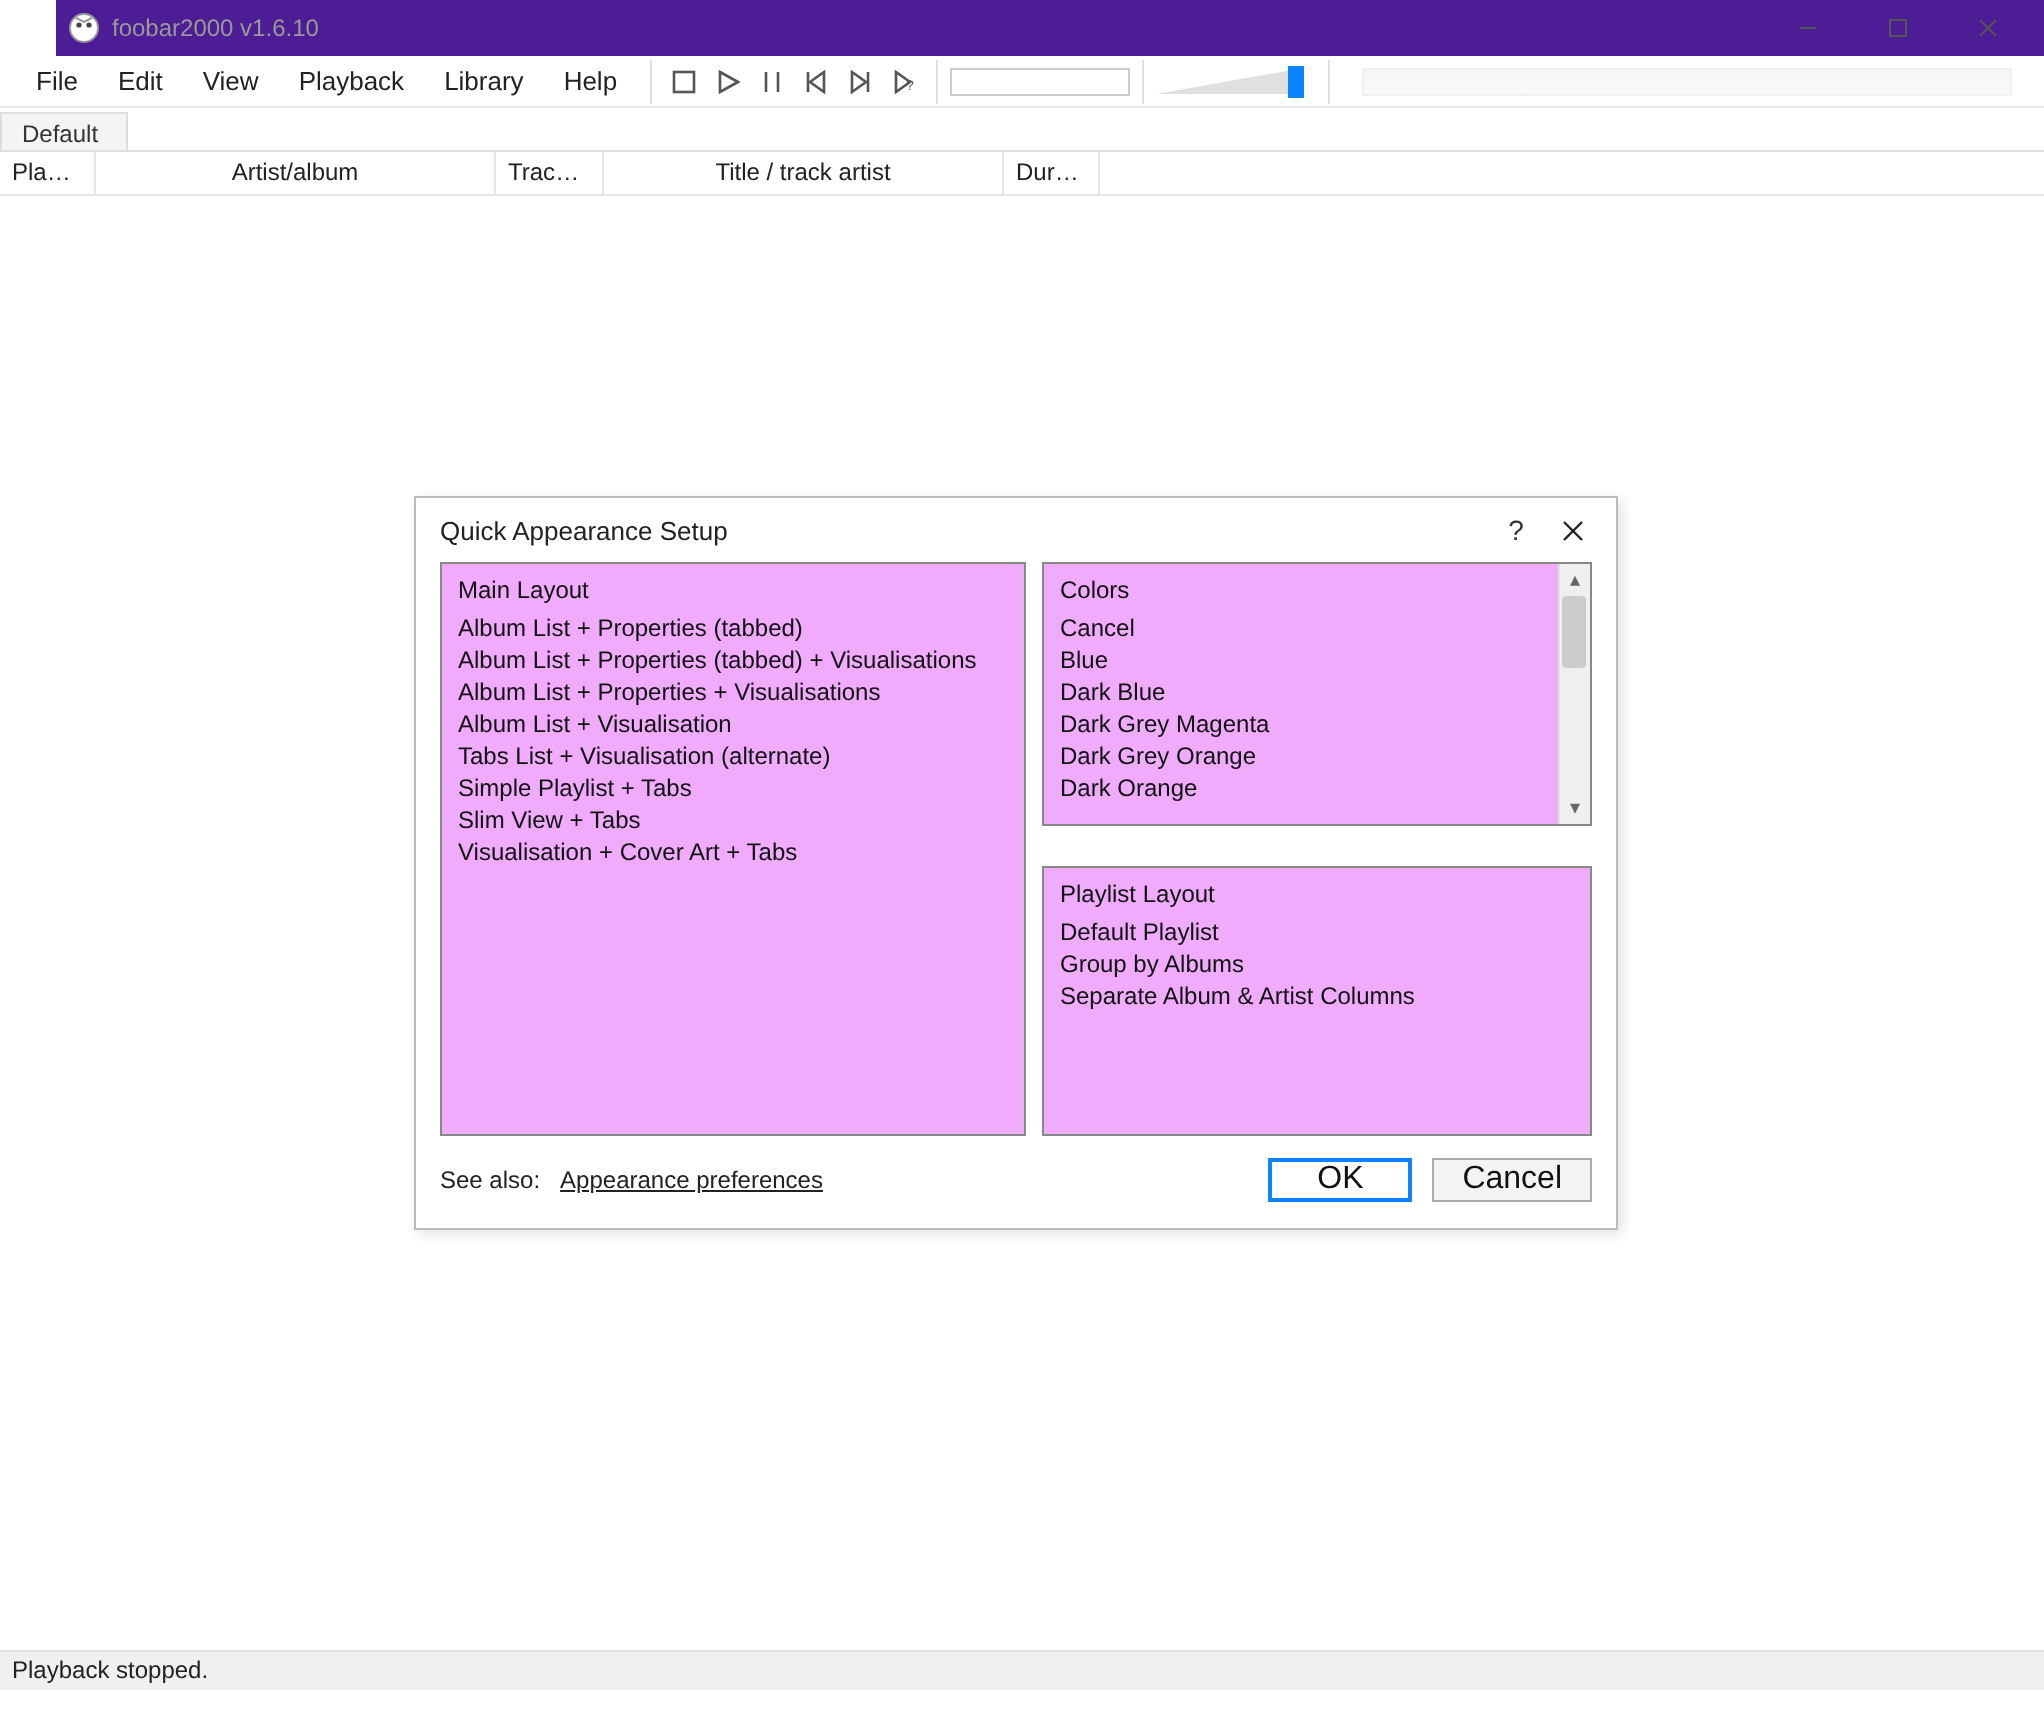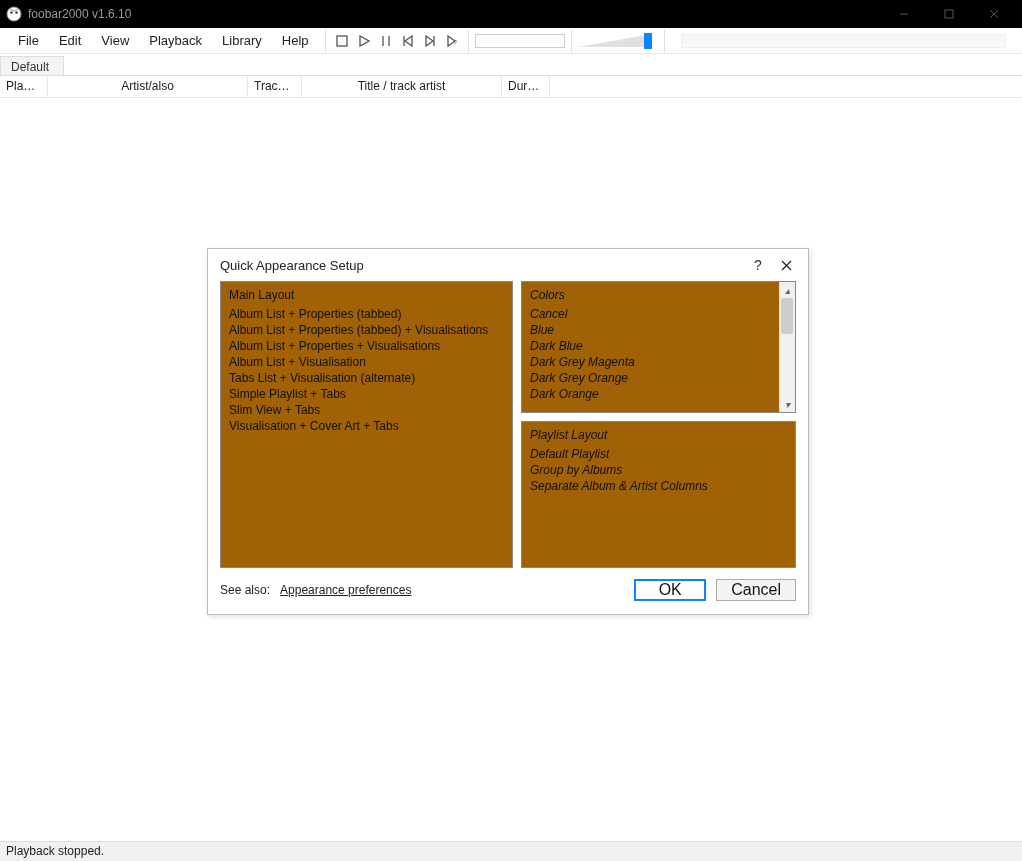"foobar2000 v1.6.10" .titlebar { background: #000000 -> #4c1d95; margin-left: none -> 28px }
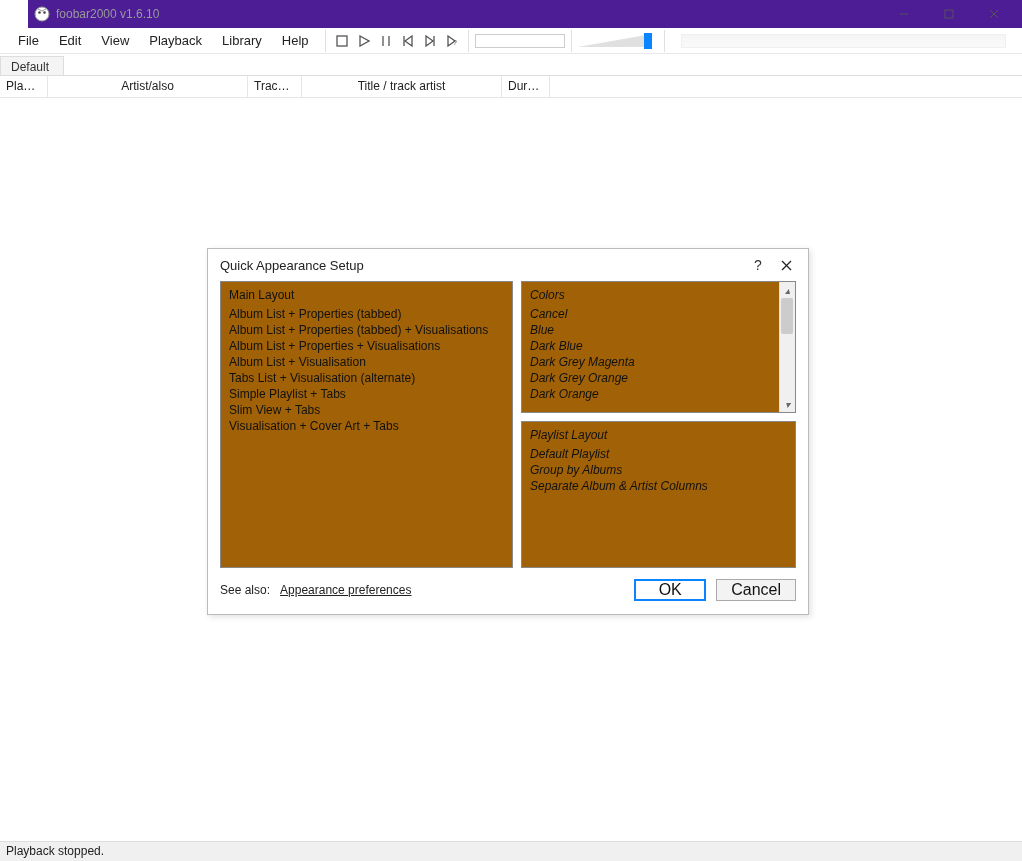"Artist/also" div.col { text: Artist/also -> Artist/album }
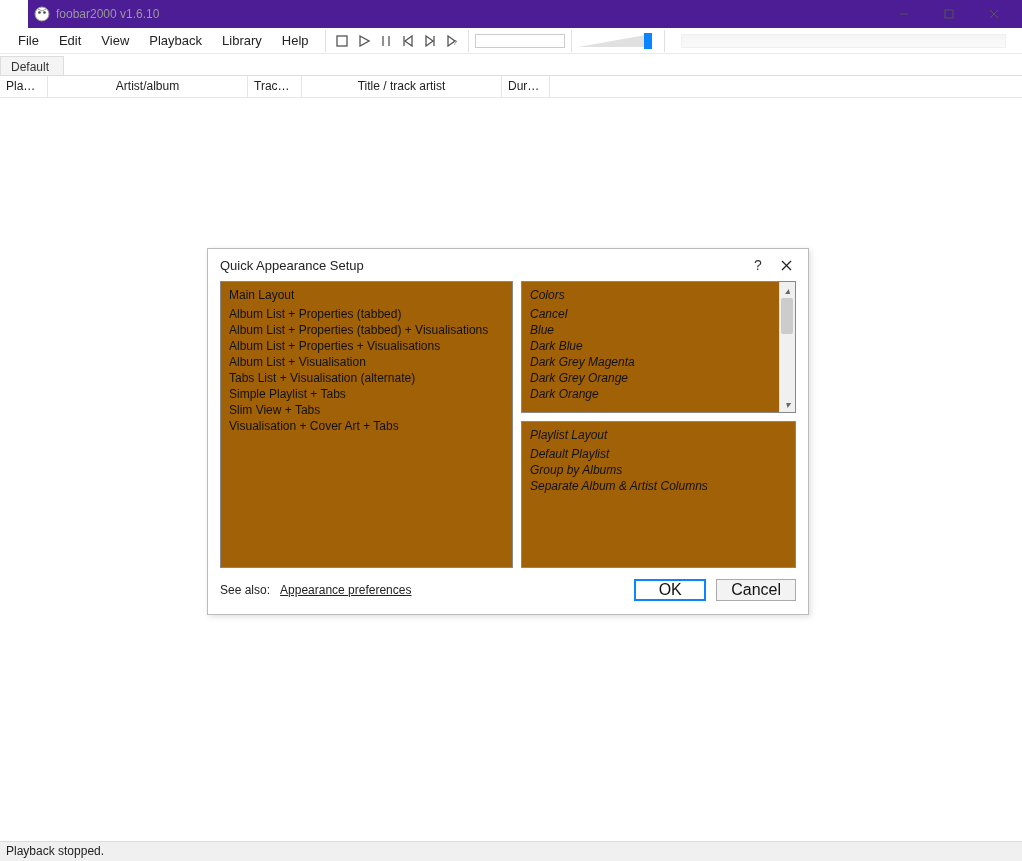"Main Layout" .panel { background: #a16207 -> #f0abfc }
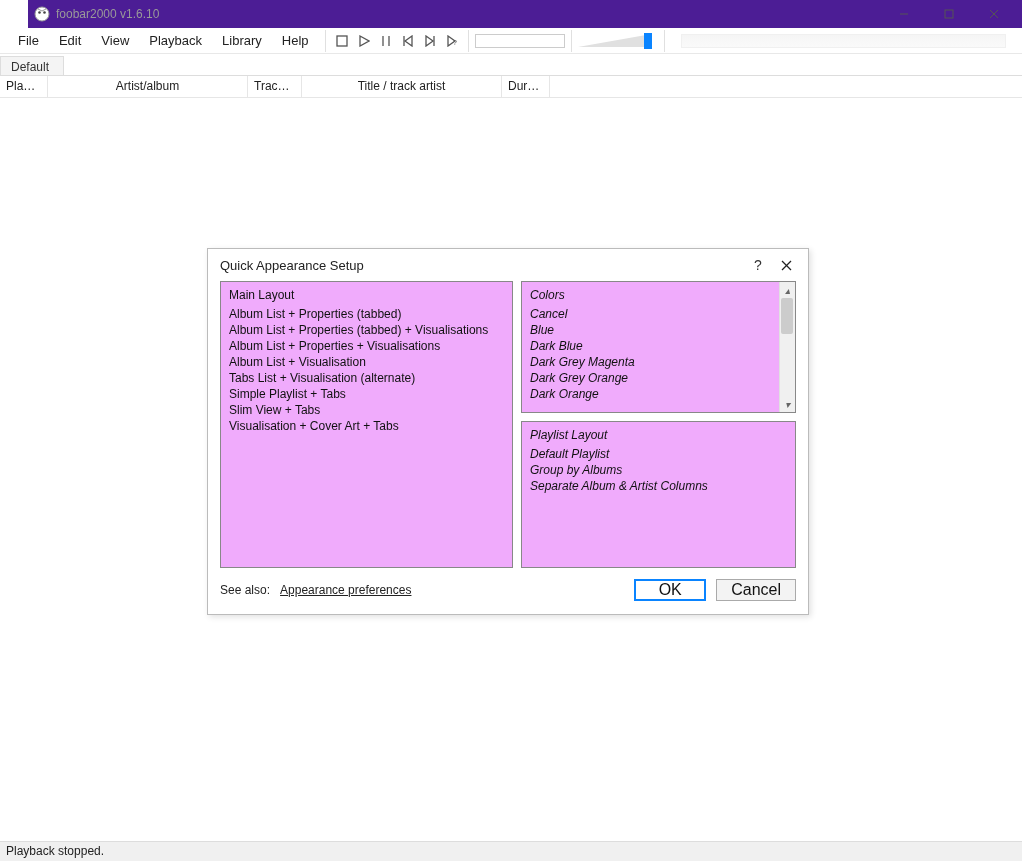"Colors" .panel-rightcol { font-style: italic -> none; gap: 8px -> 20px }
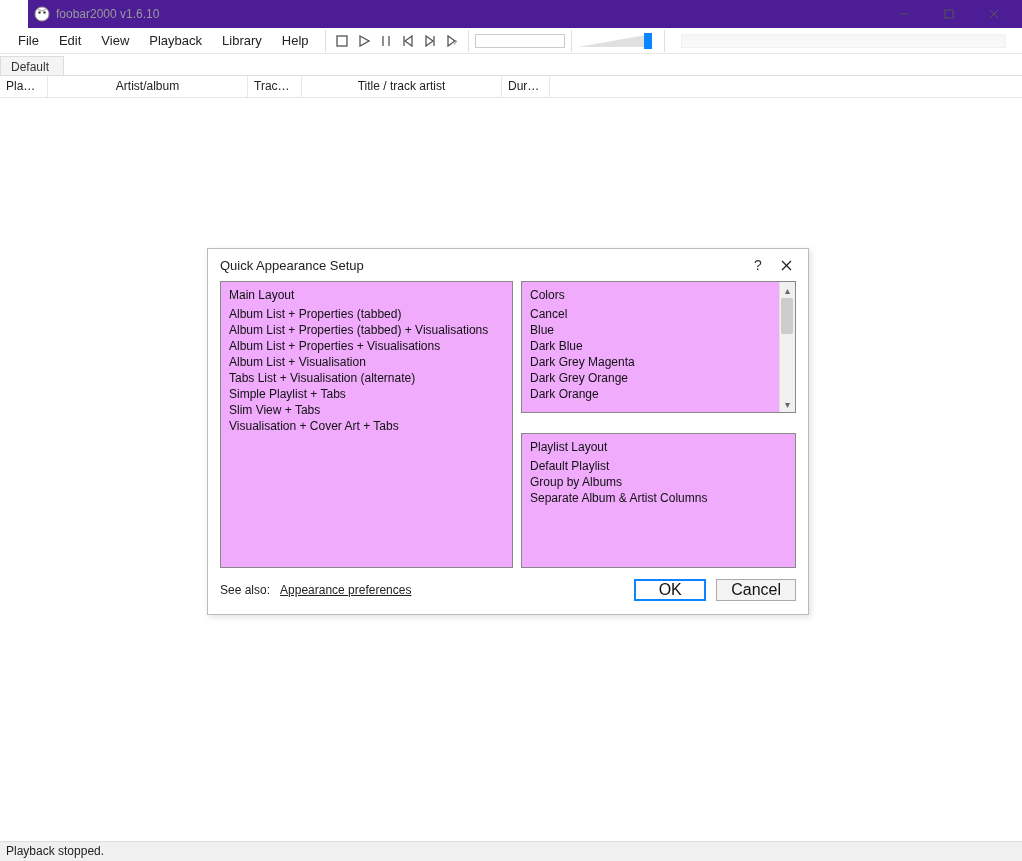"Playback stopped." .statusbar { bottom: 0 -> 16px }
